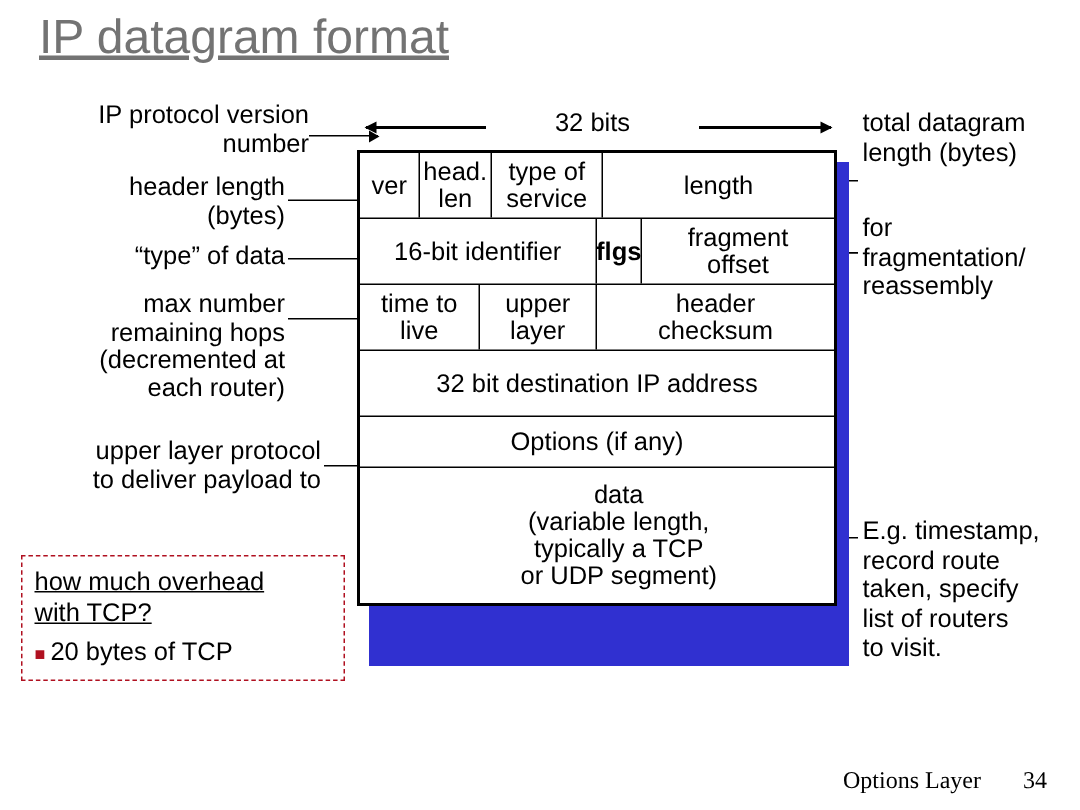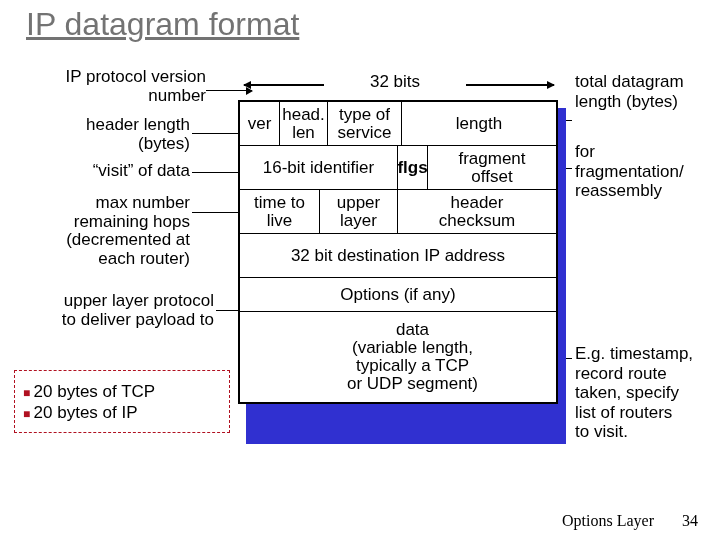"“visit” of data" div.left-ann { text: visit -> type }
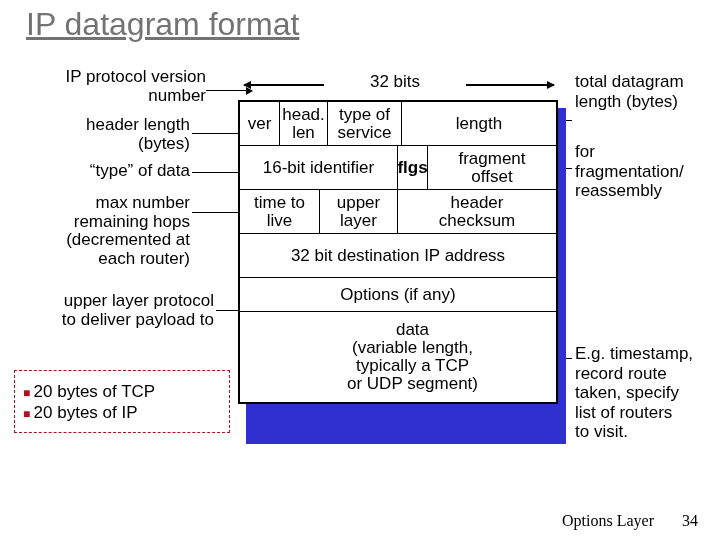"how much overhead" div.q { html: none -> <div>how much overhead<br>with TCP?</div> }
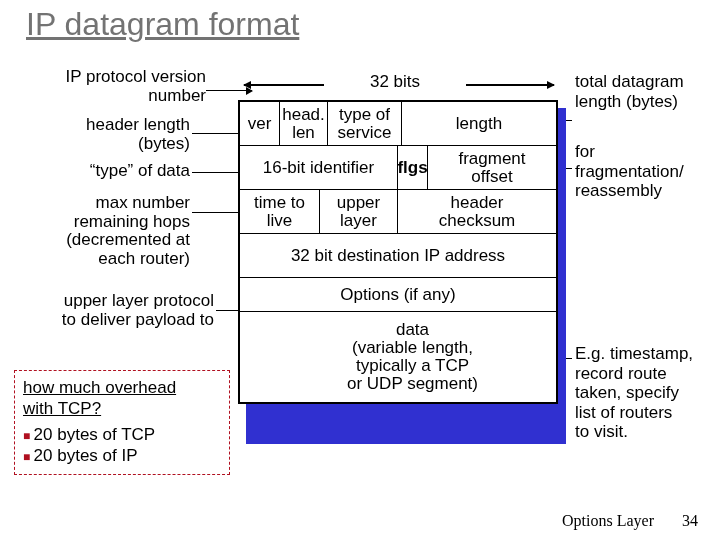"20 bytes of IP" li { html: <li>20 bytes of IP</li> -> none }
